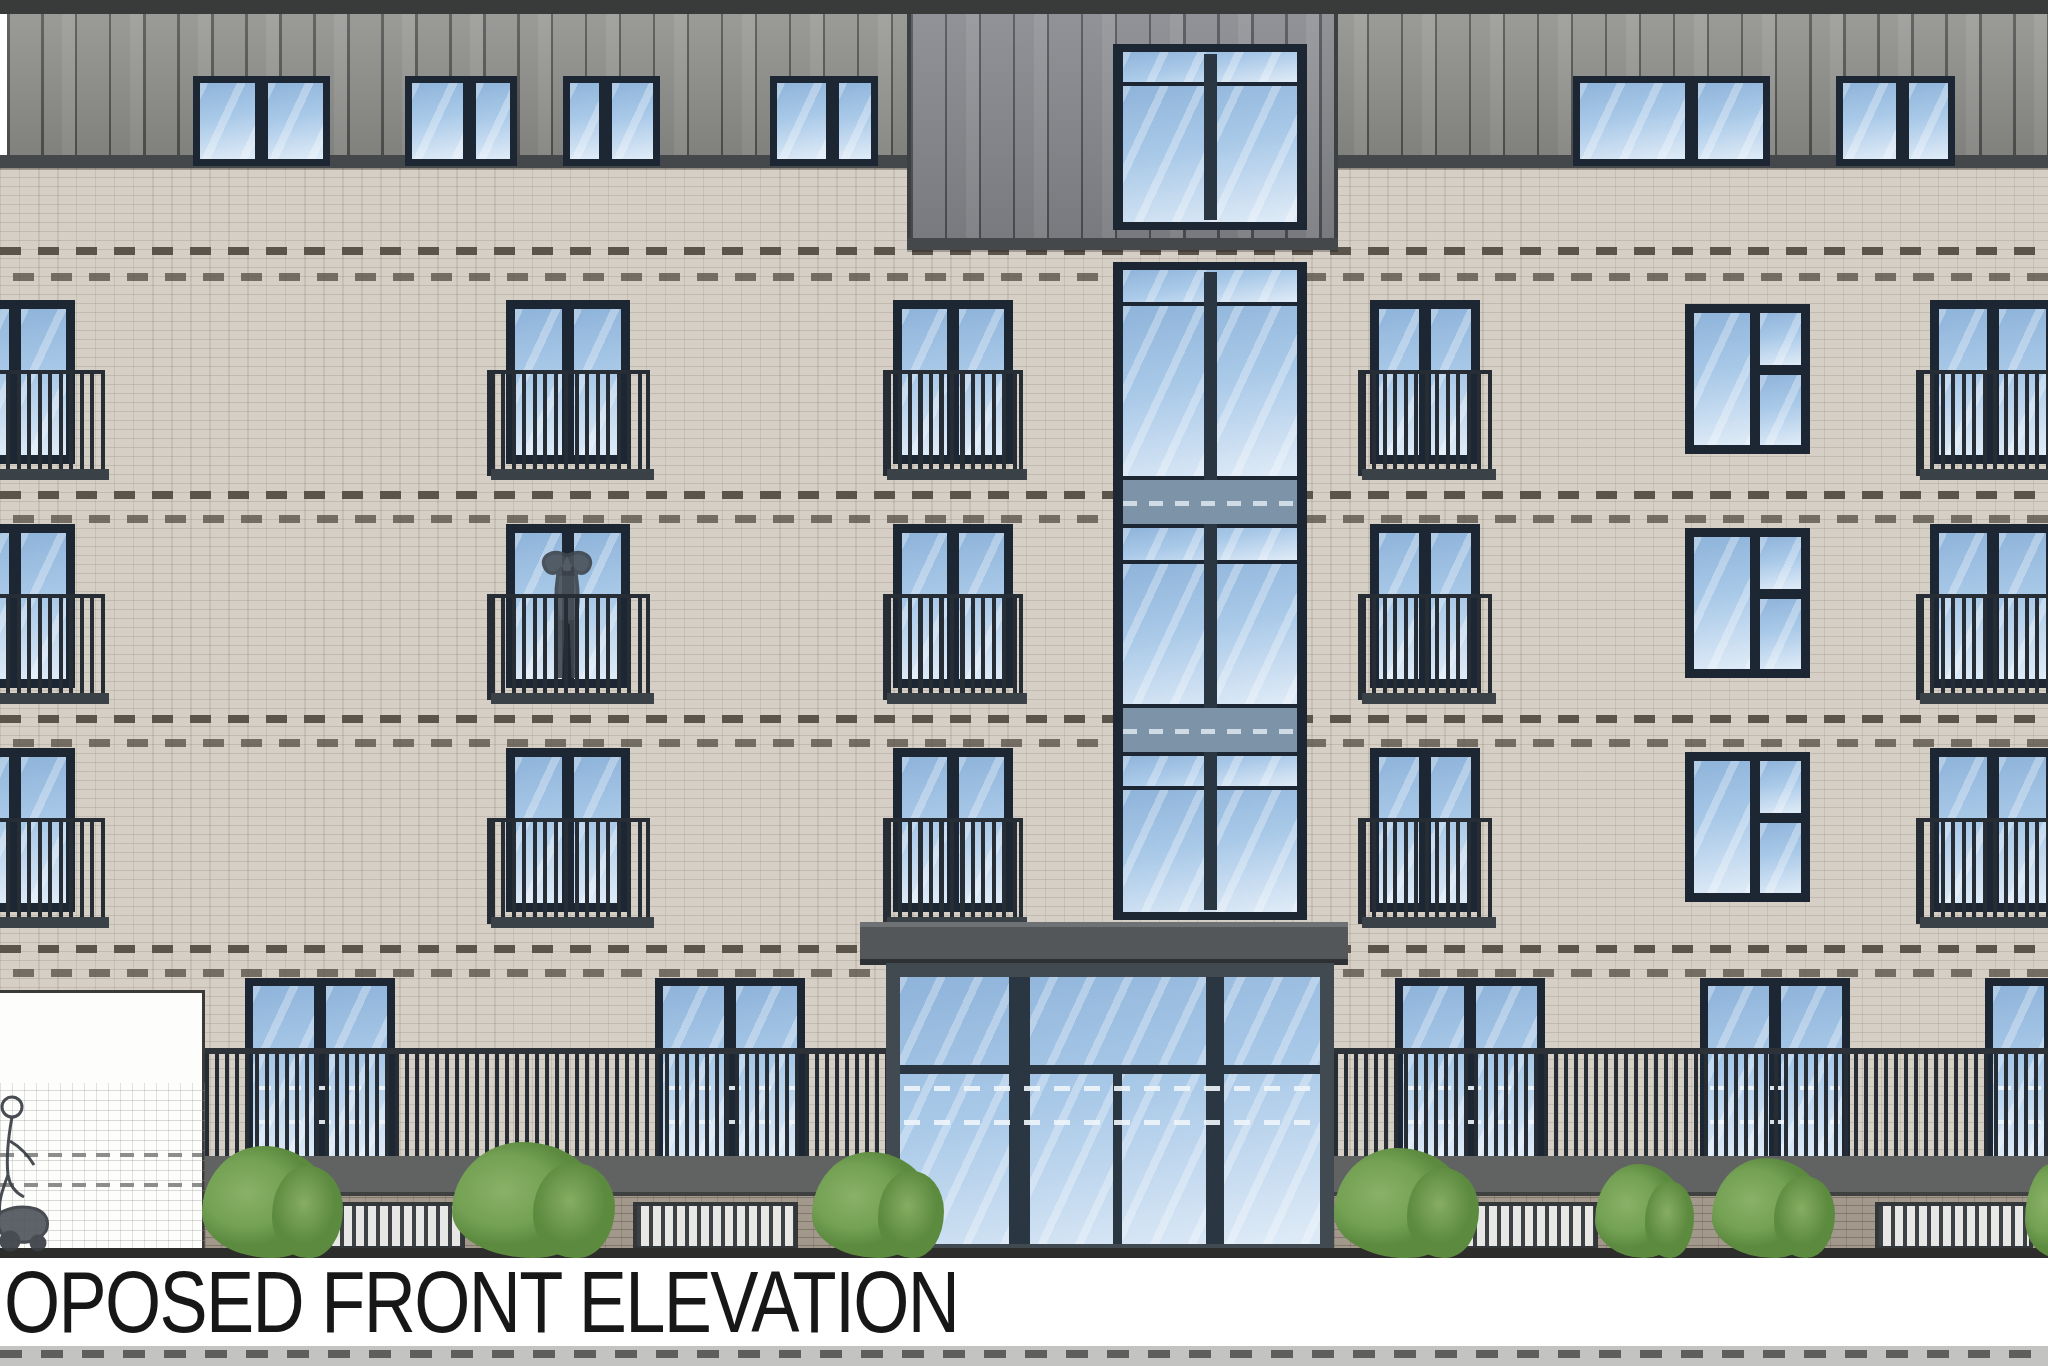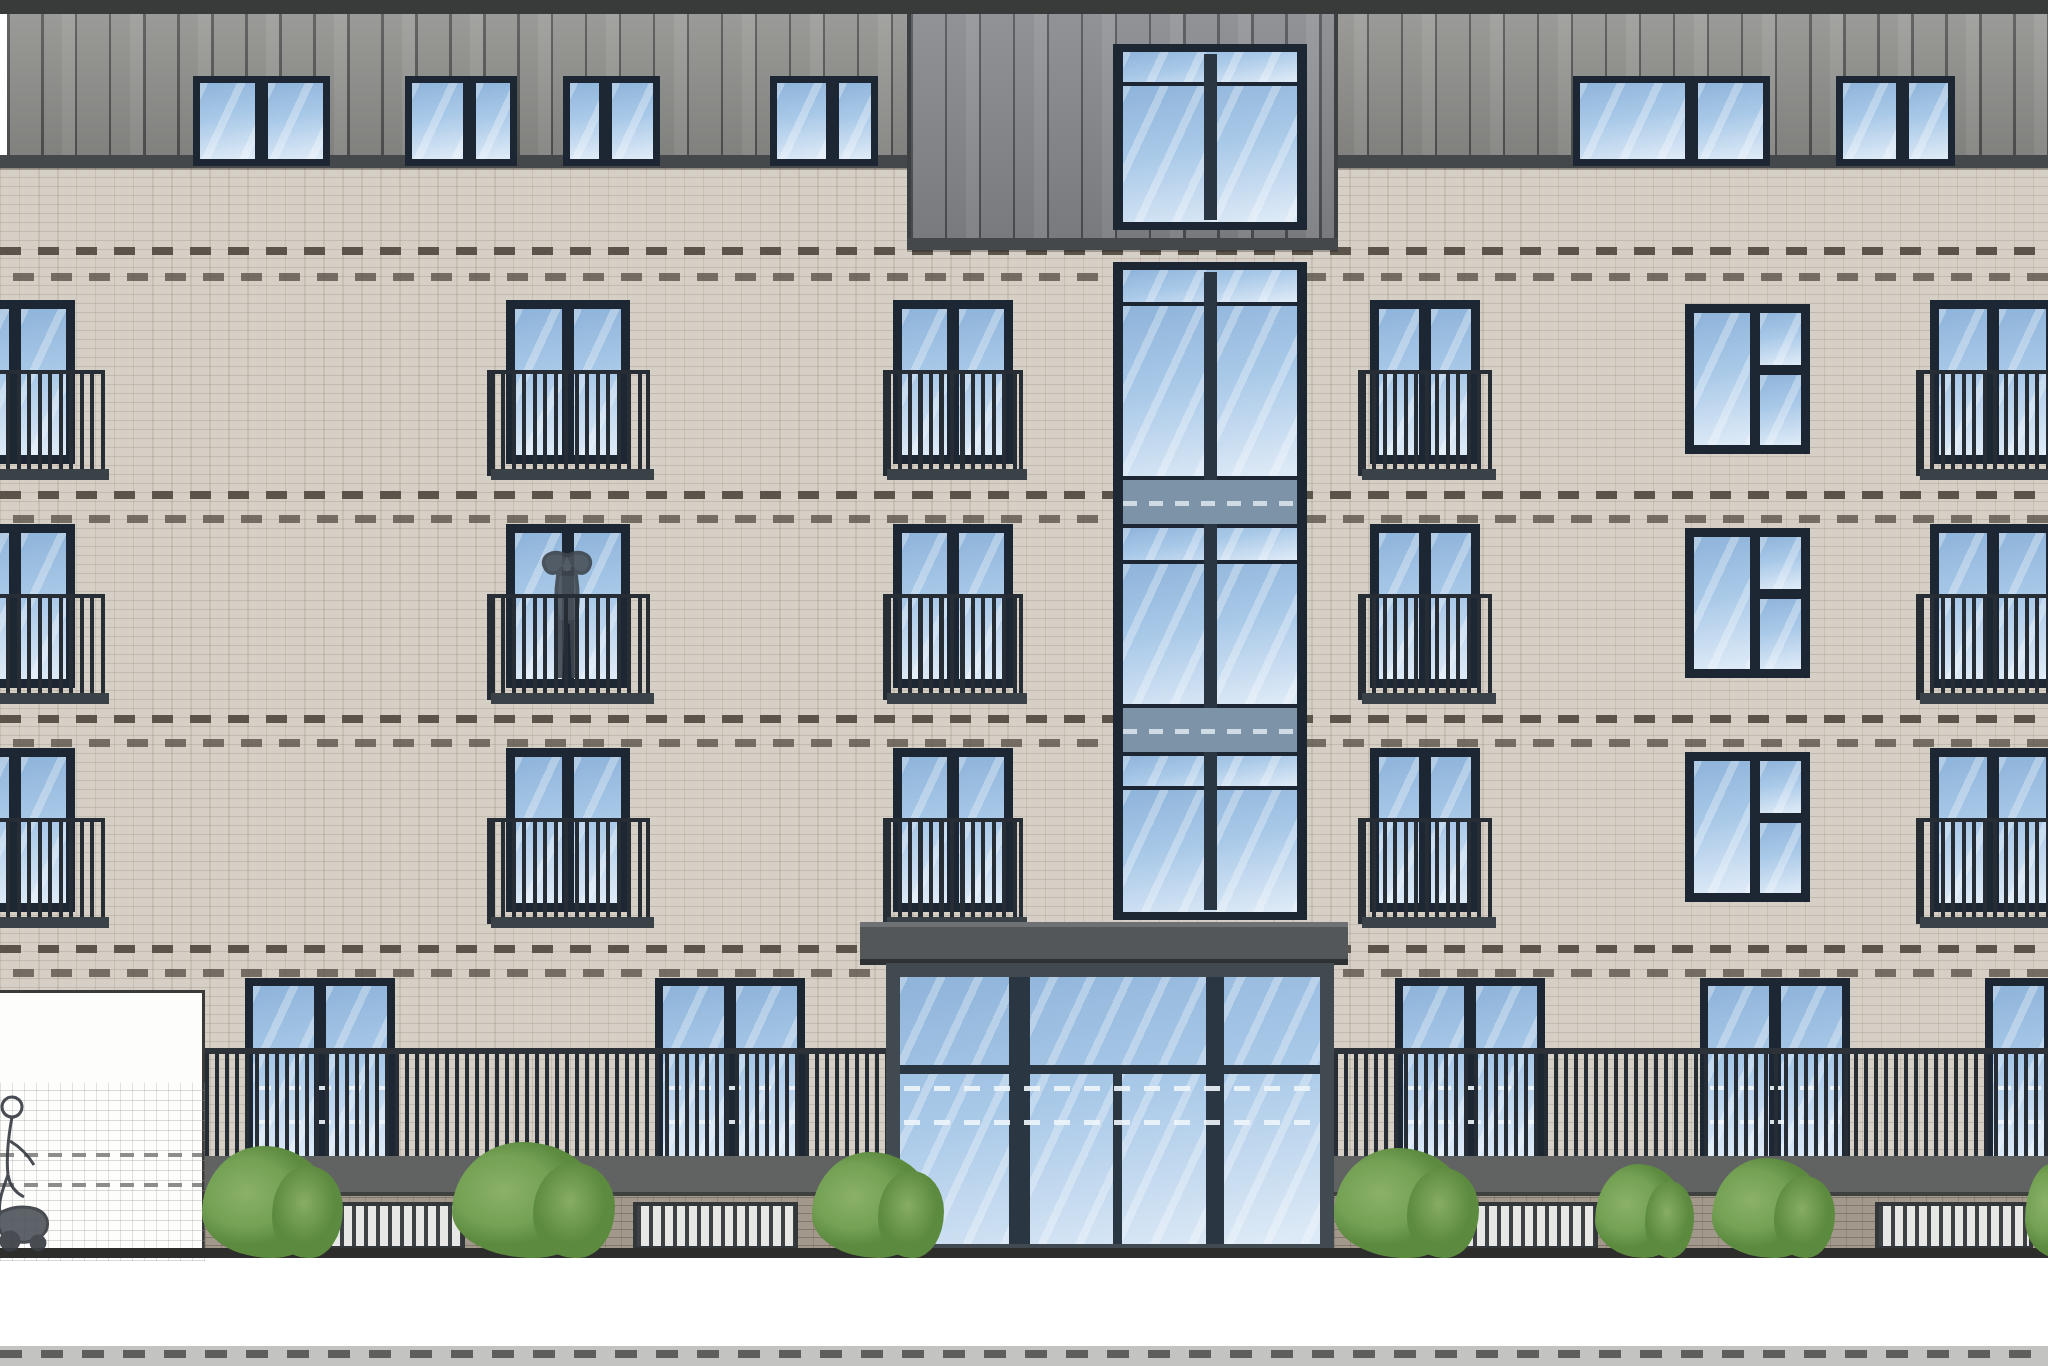"OPOSED FRONT ELEVATION" div.titlestrip { html: none -> <div> <div>OPOSED FRONT ELEVATION</div> </div> }
